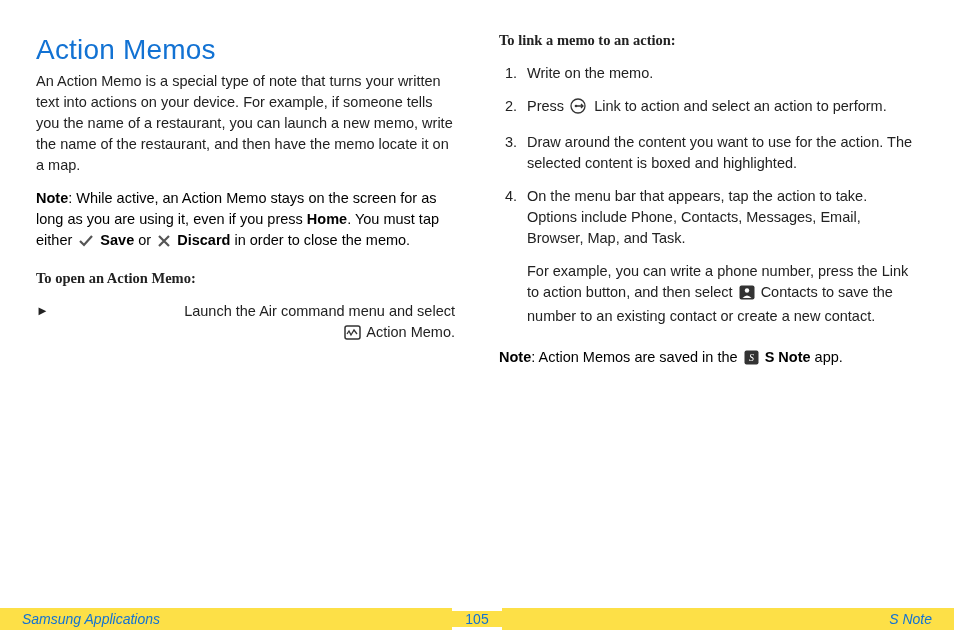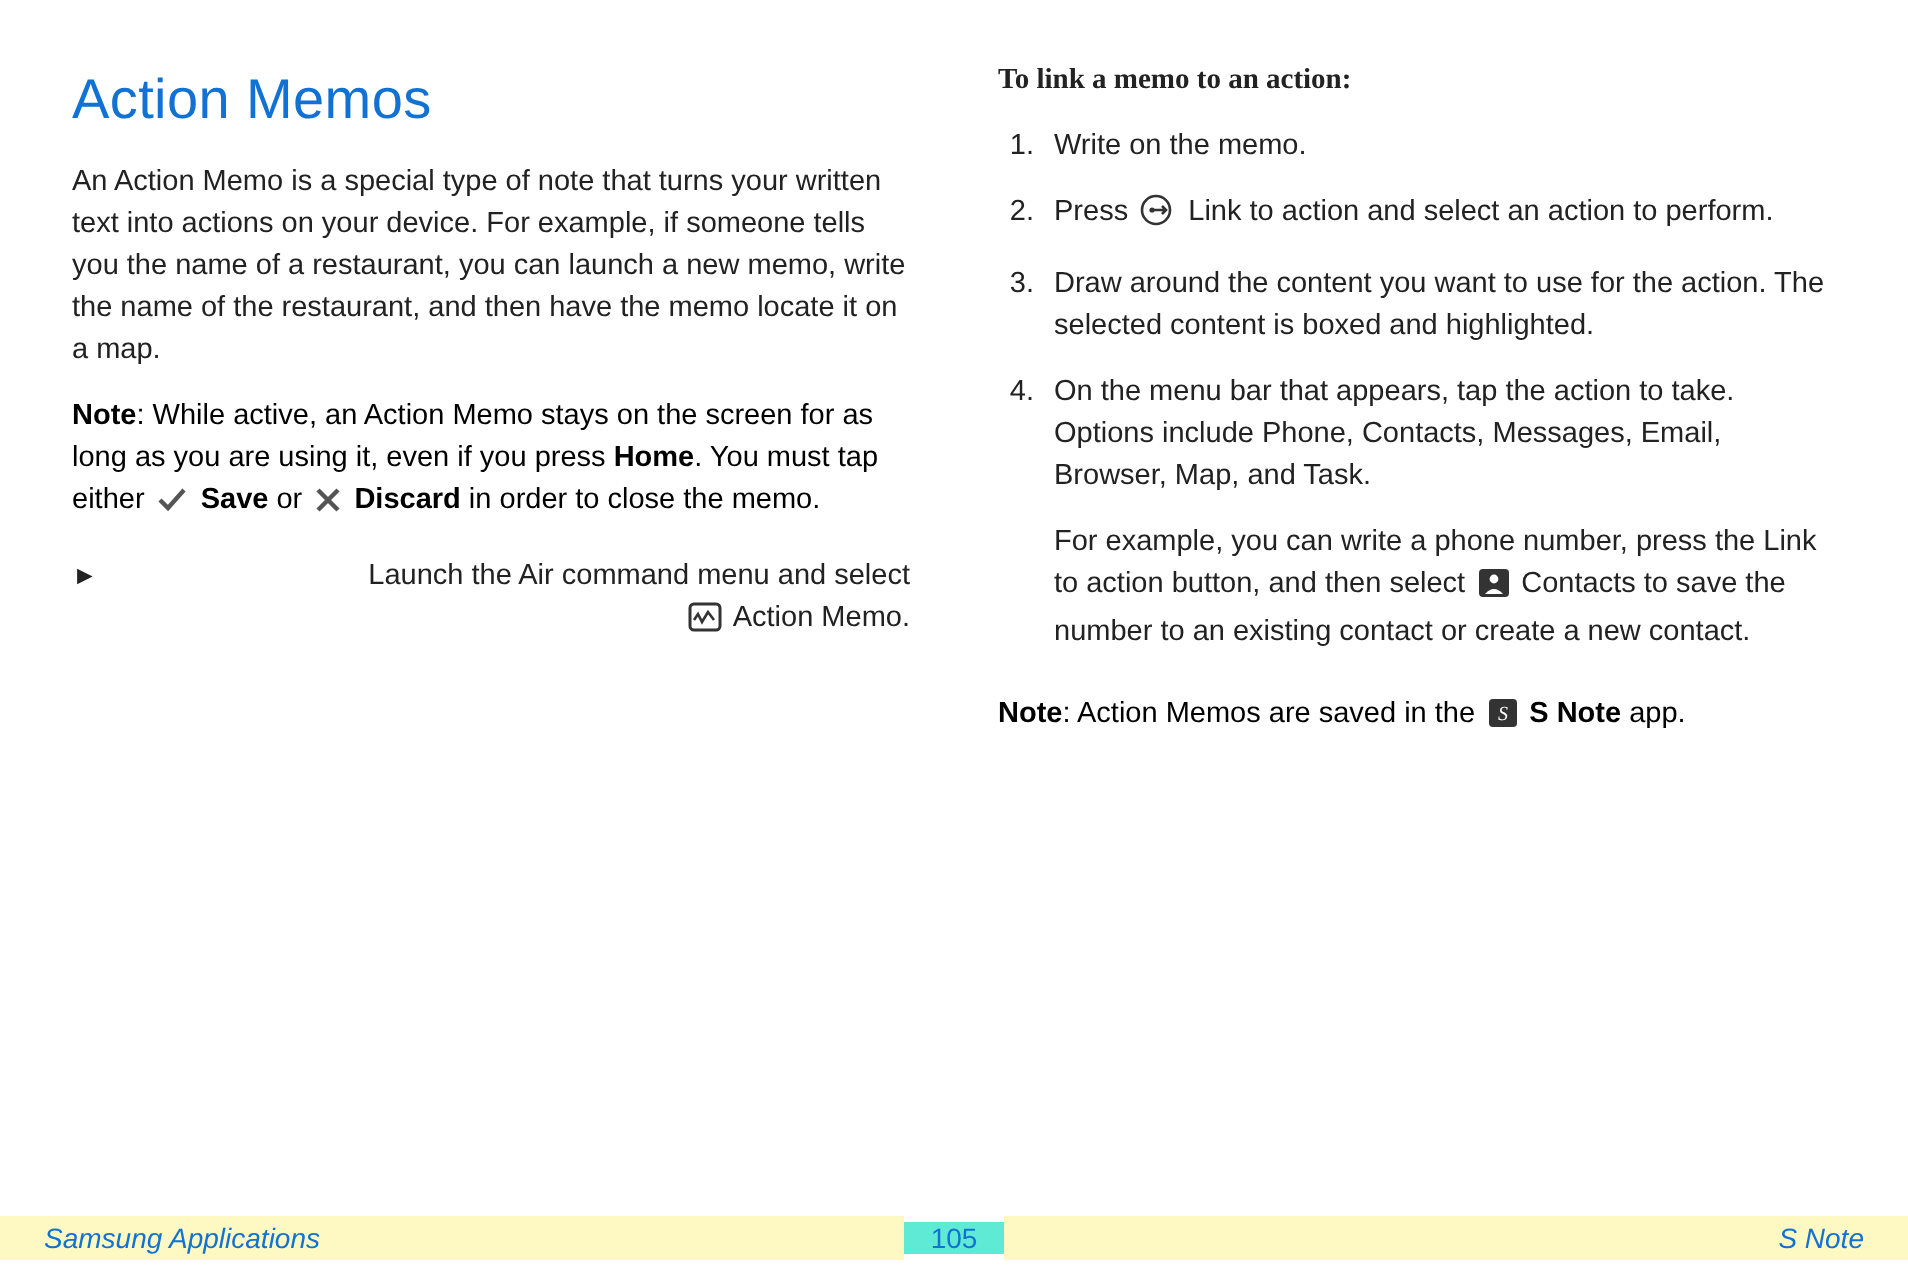"Action Memos" h1 { margin-bottom: 10px -> none }
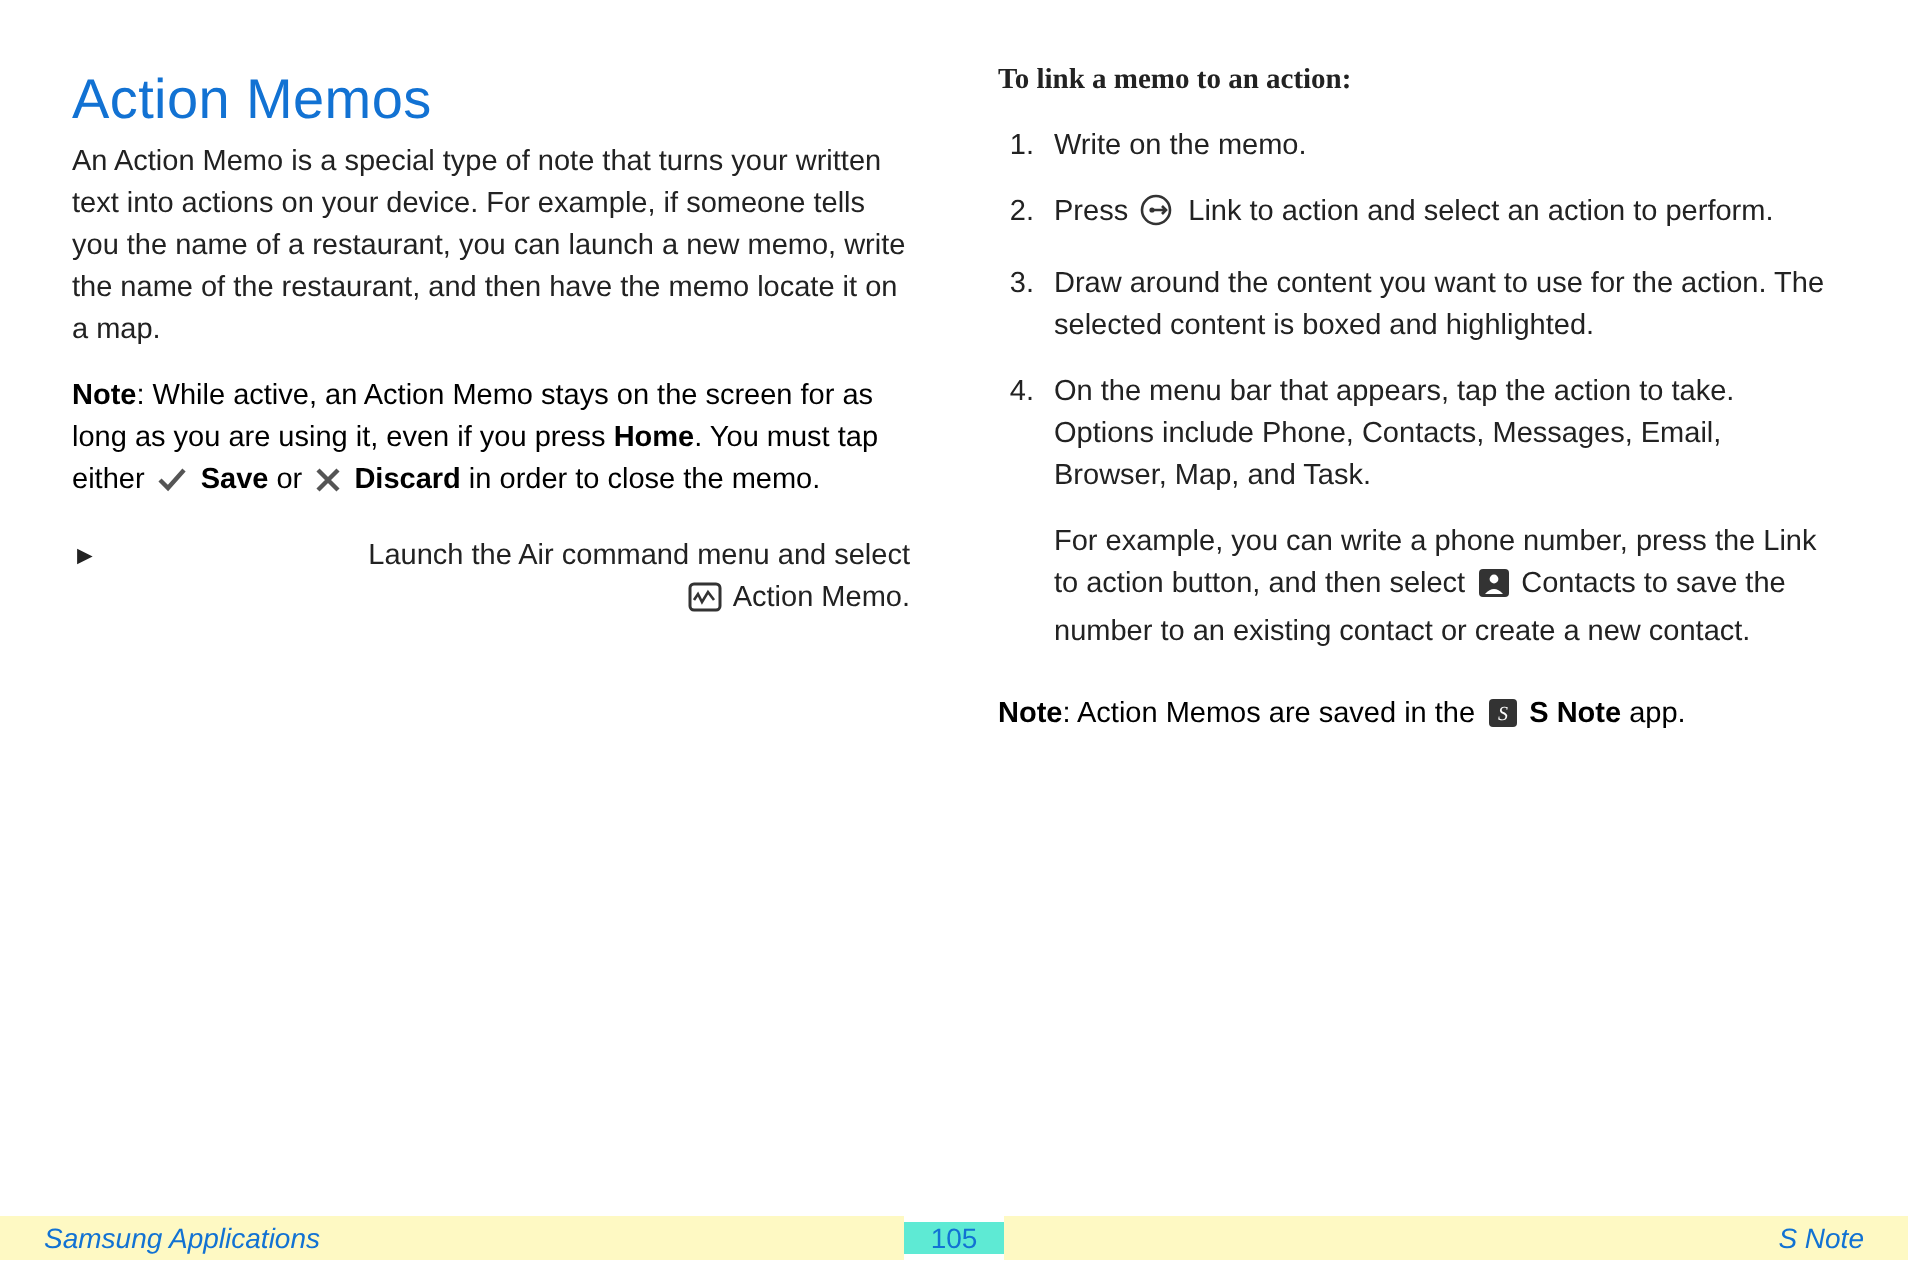"To open an Action Memo:" p.subhead { html: none -> <p>To open an Action Memo:</p> }
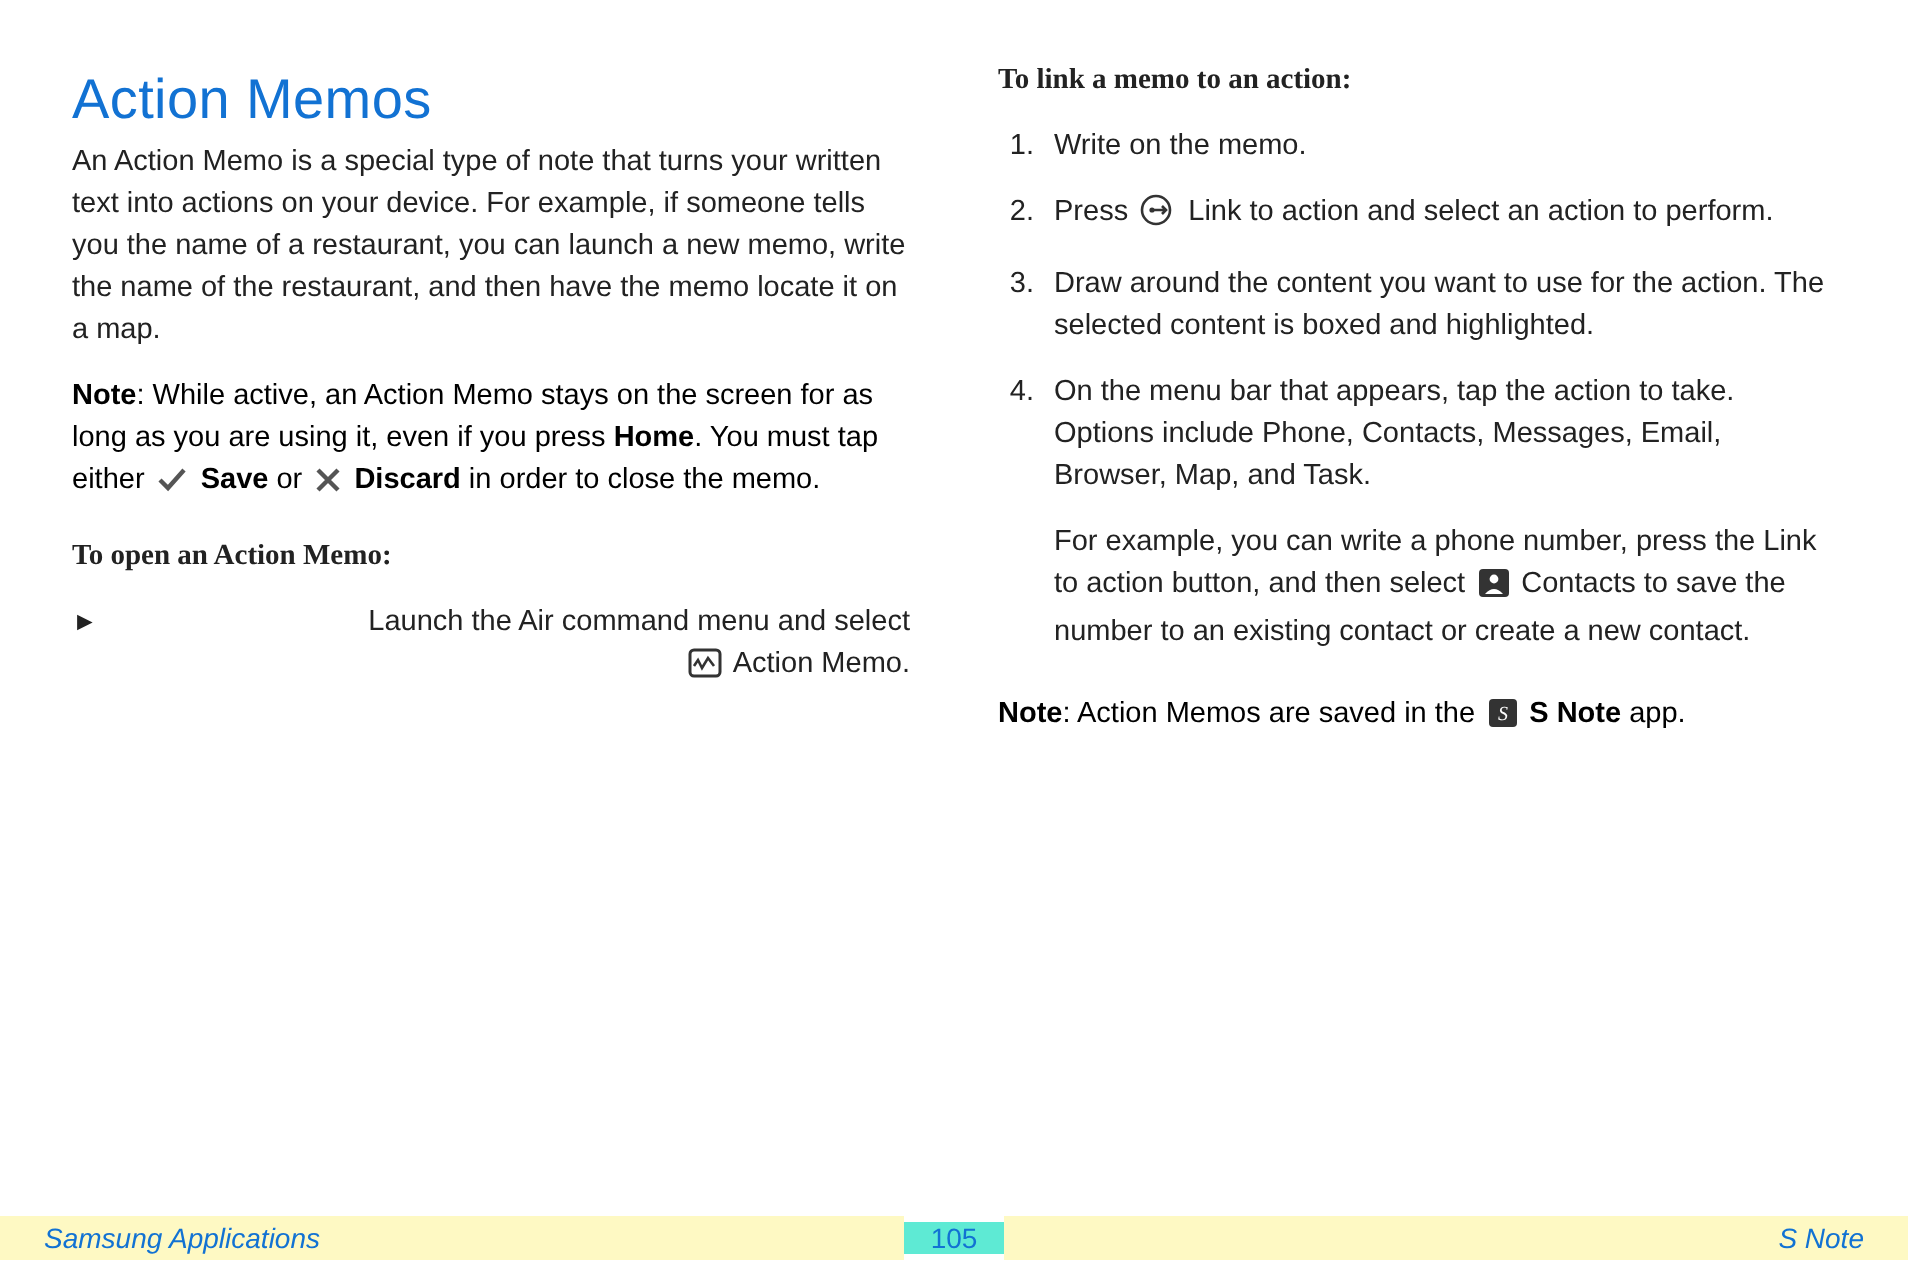"Samsung Applications" .footer .bar { background: #fef9c3 -> #fde047 }
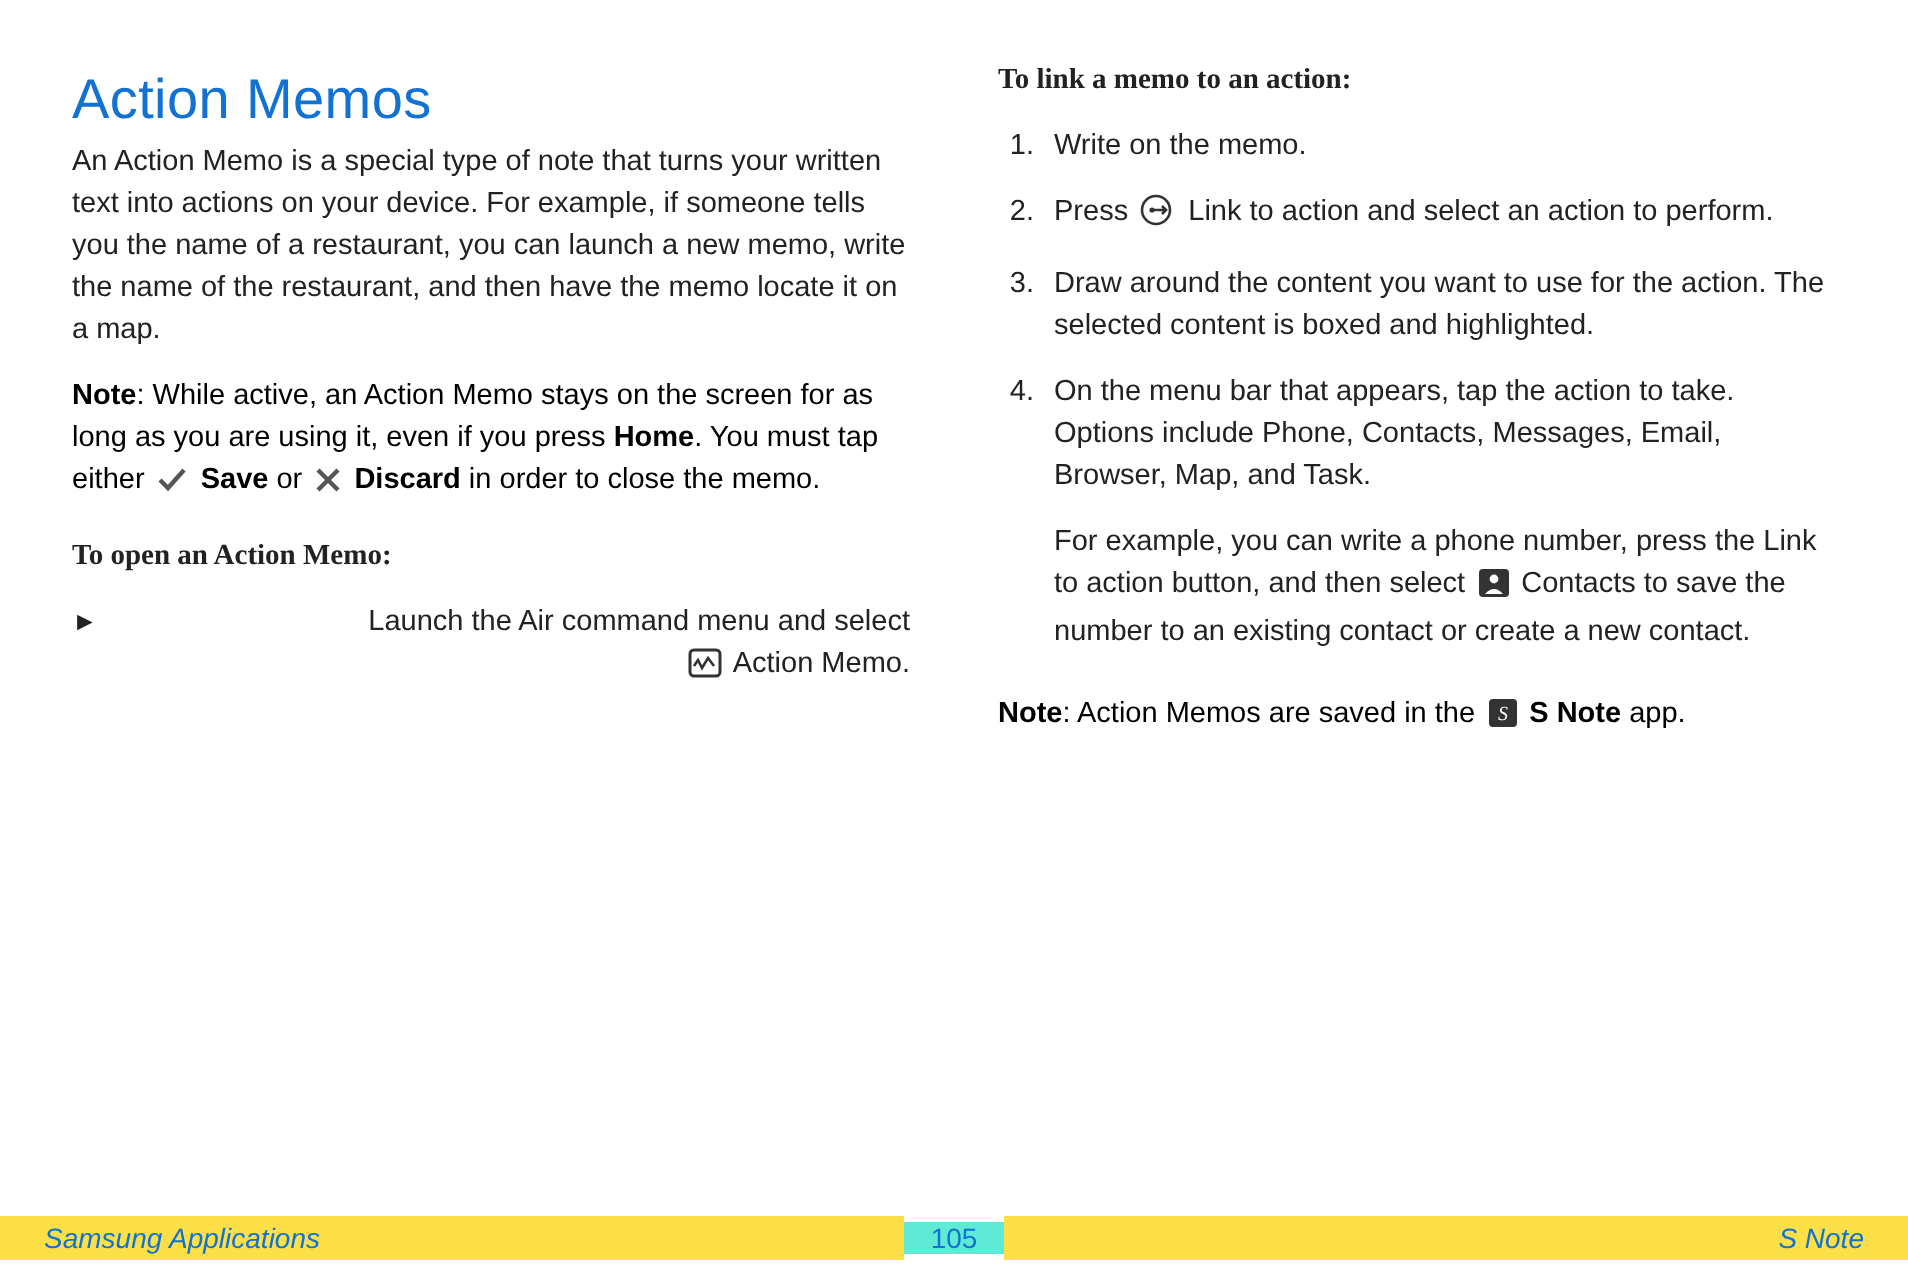"105" .footer .pagenum { background: #5eead4 -> #fde047 }
